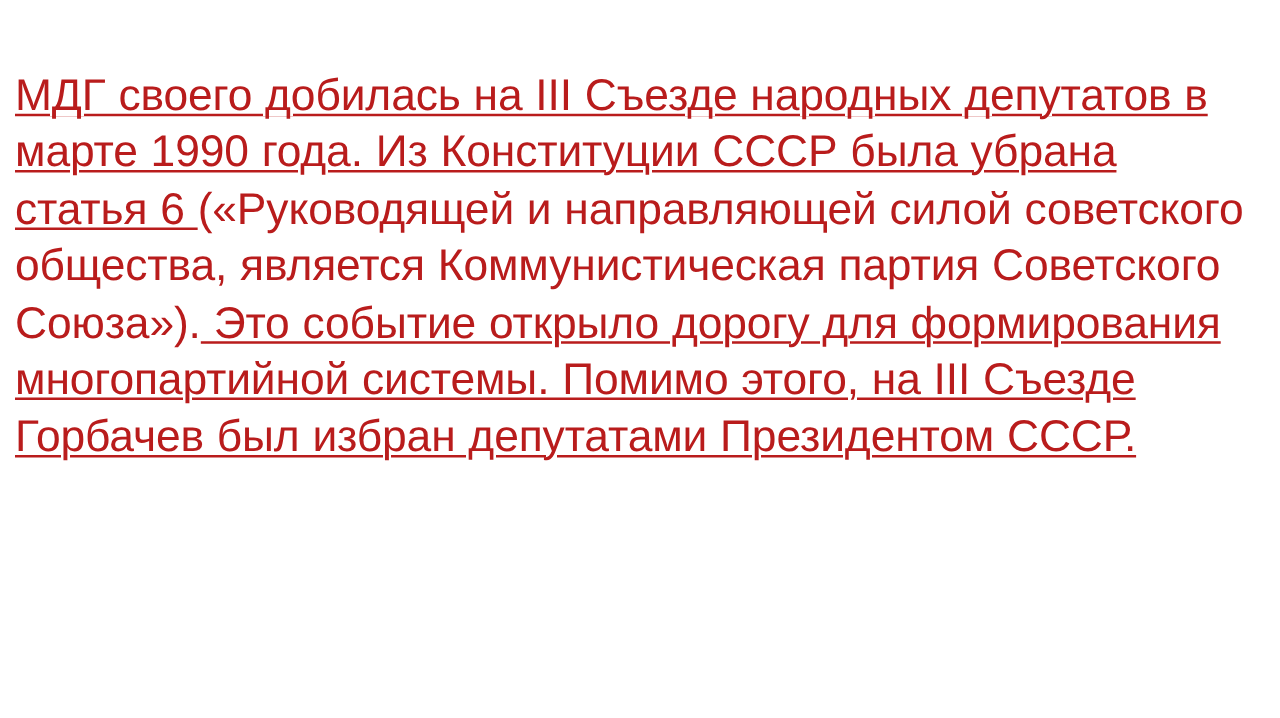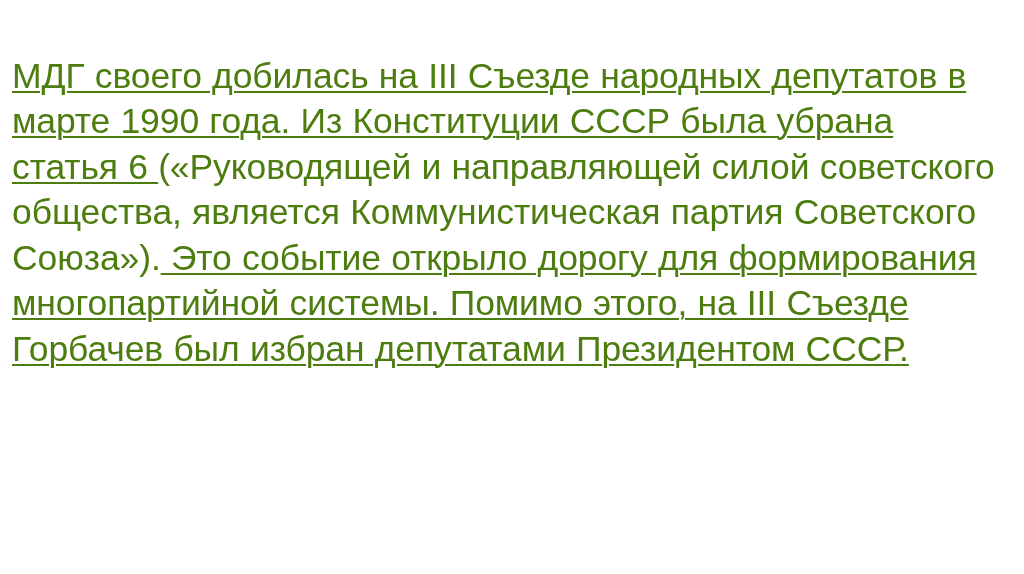"МДГ своего добилась на III" .body-text { color: #4d7c0f -> #b91c1c }
